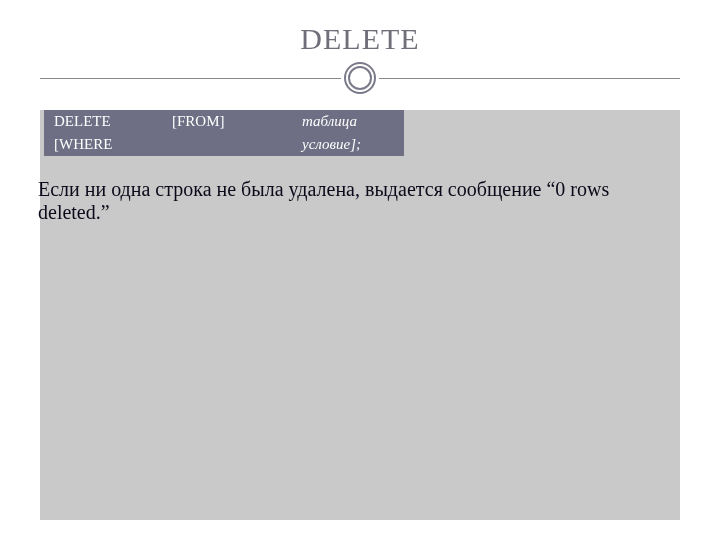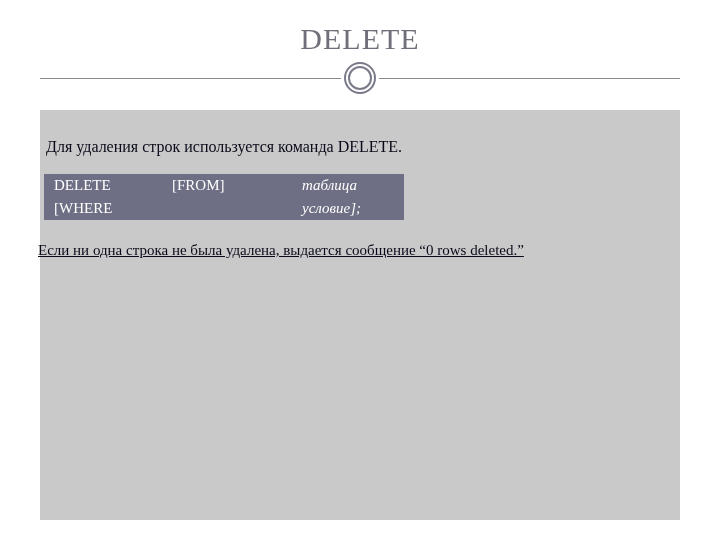"Для удаления строк используется команда" p.intro { html: <p>Для удаления строк используется команда DELETE.</p> -> none }
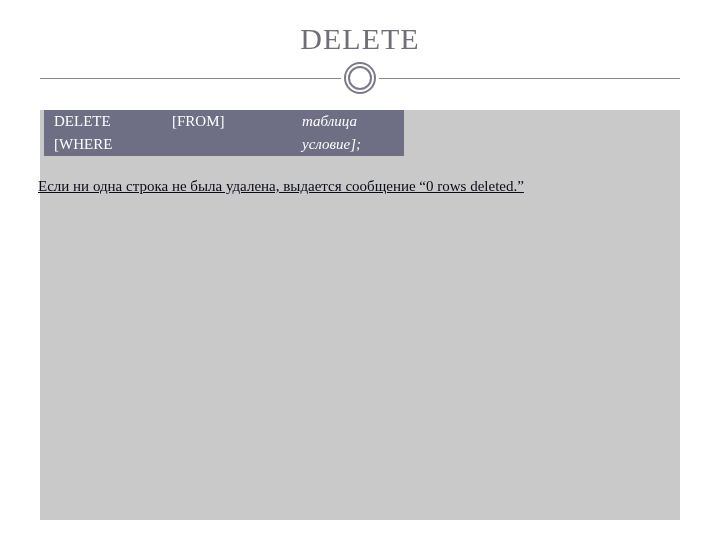"Если ни одна строка не" .outro { font-size: 15px -> 20px; text-decoration: underline -> none }
